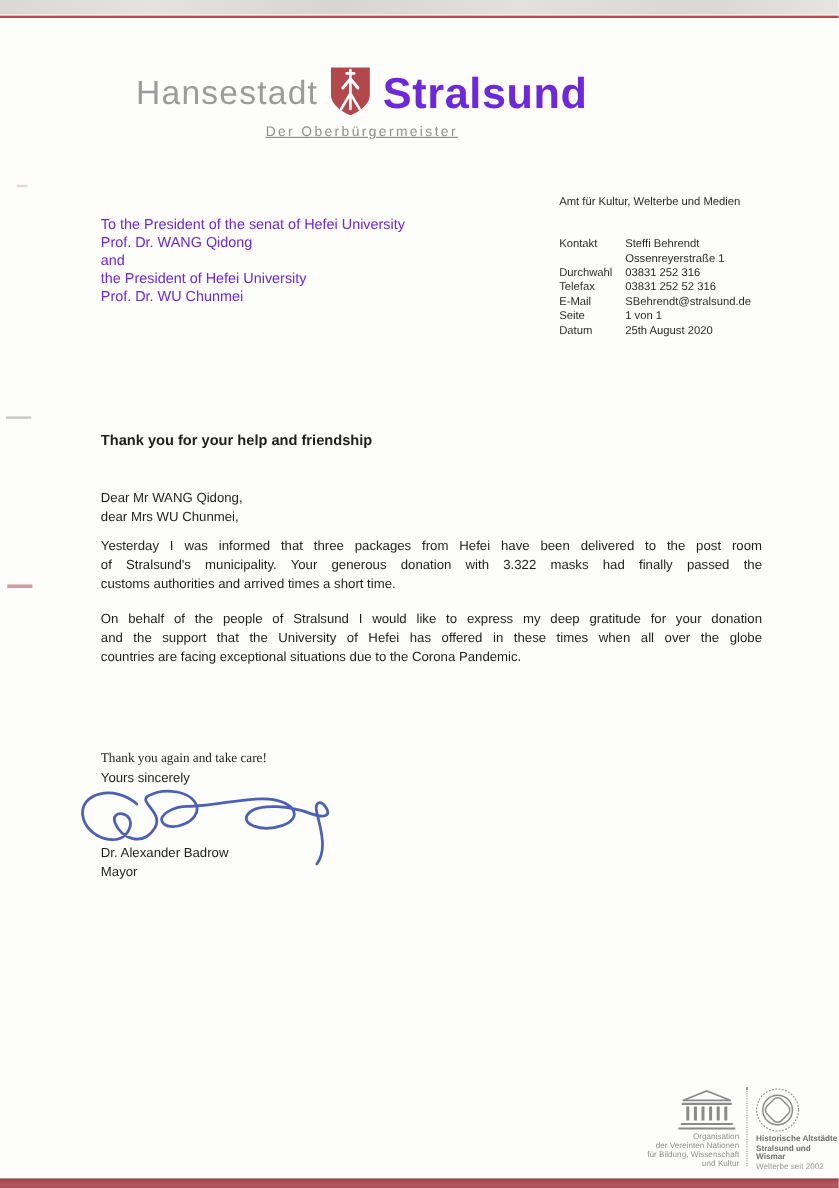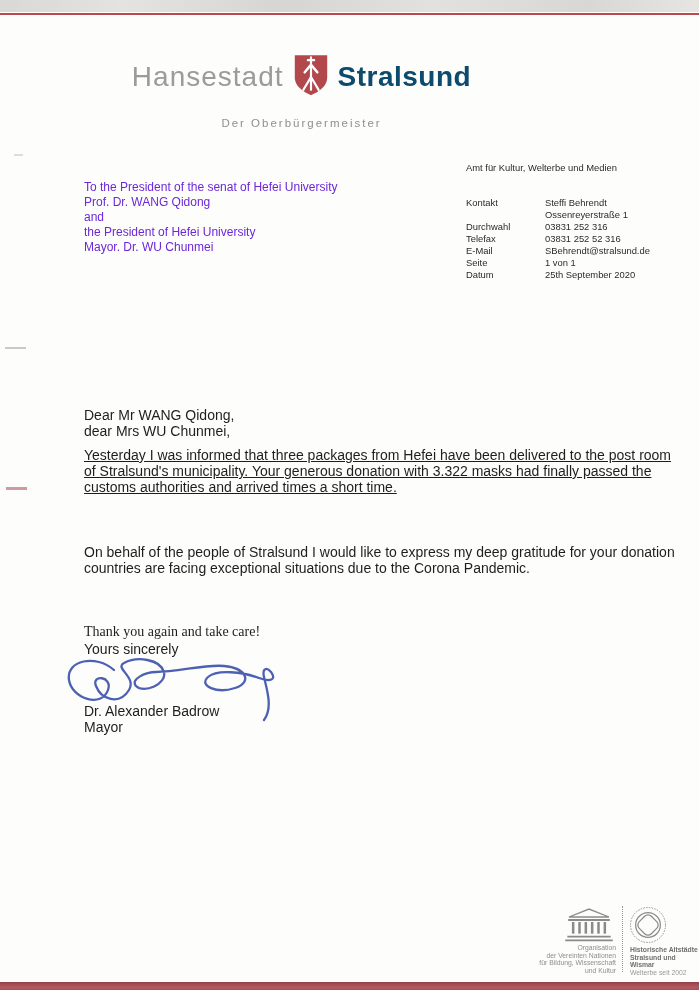"Stralsund" .brand-bold { color: #0c4a6e -> #6d28d9; font-size: 28px -> 36px }
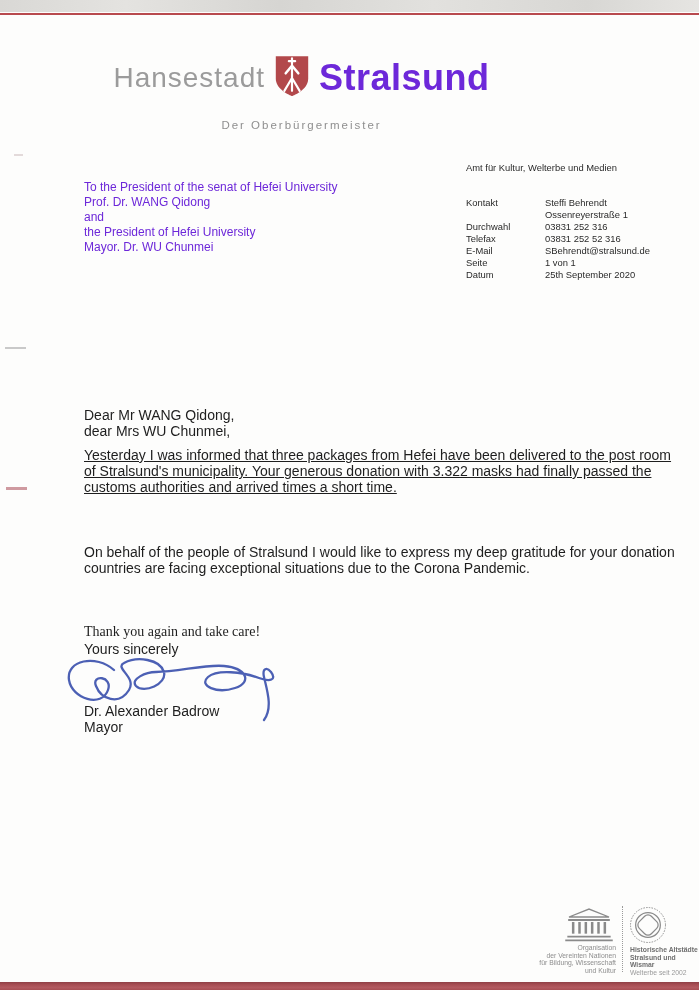"Der Oberbürgermeister" .brand-sub { margin-top: 20px -> 5px; text-decoration: none -> underline }
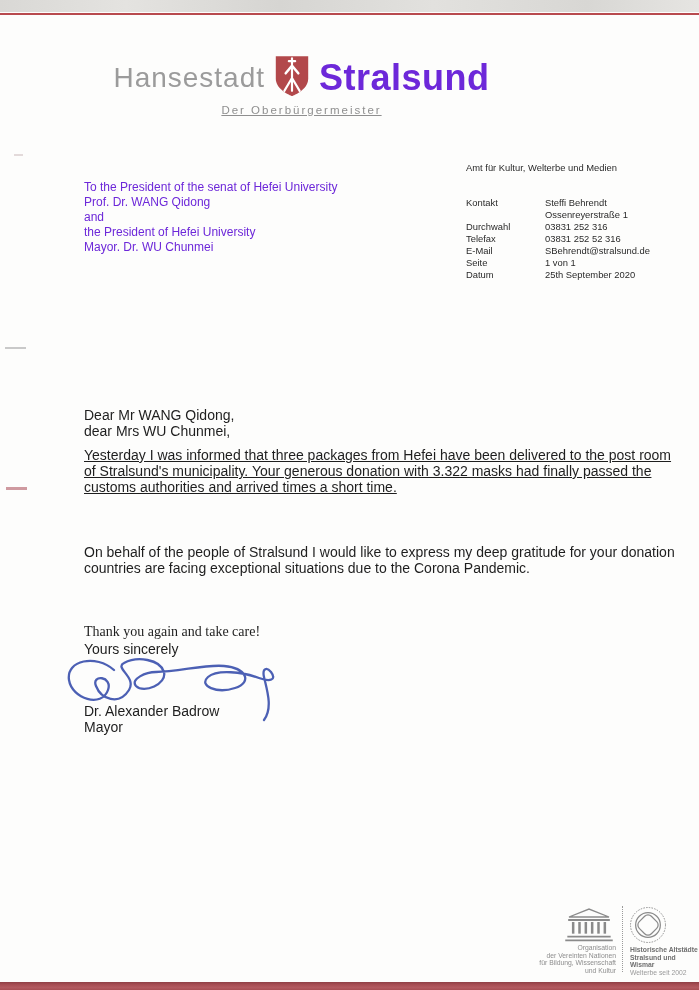"Kontakt" .meta-row { gap: 24px -> none }
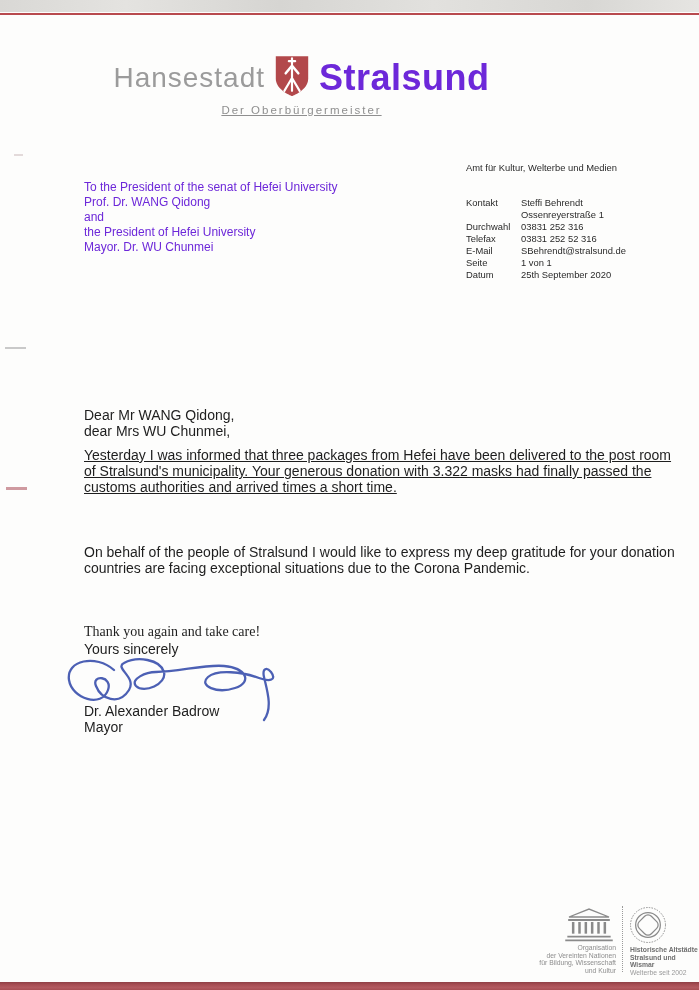"Mayor. Dr. WU Chunmei" div { text: Mayor -> Prof }
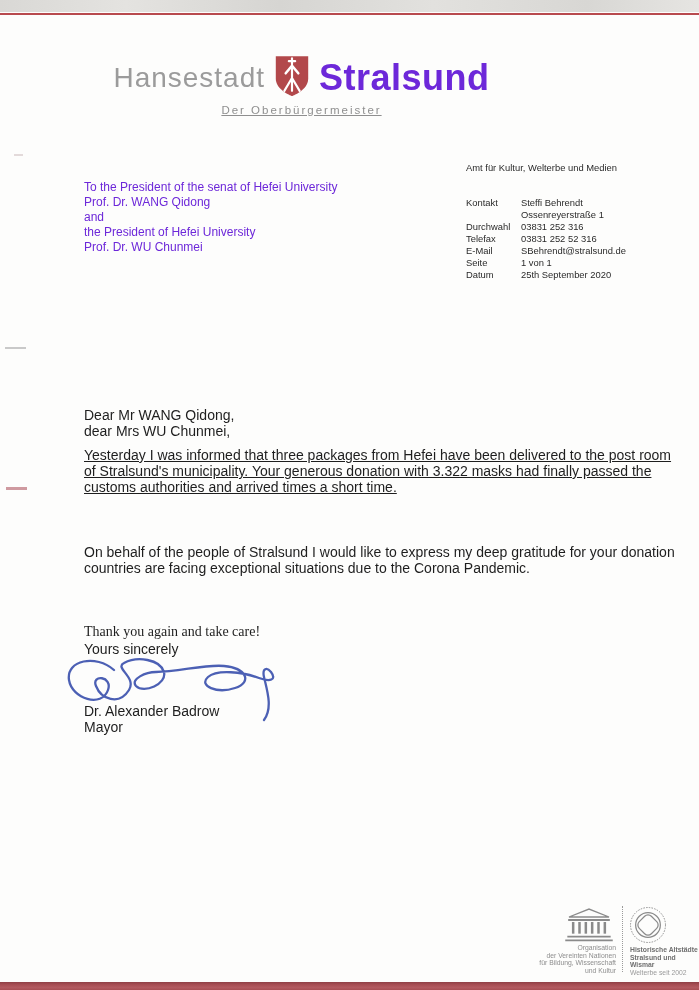"25th September 2020" span { text: September -> August }
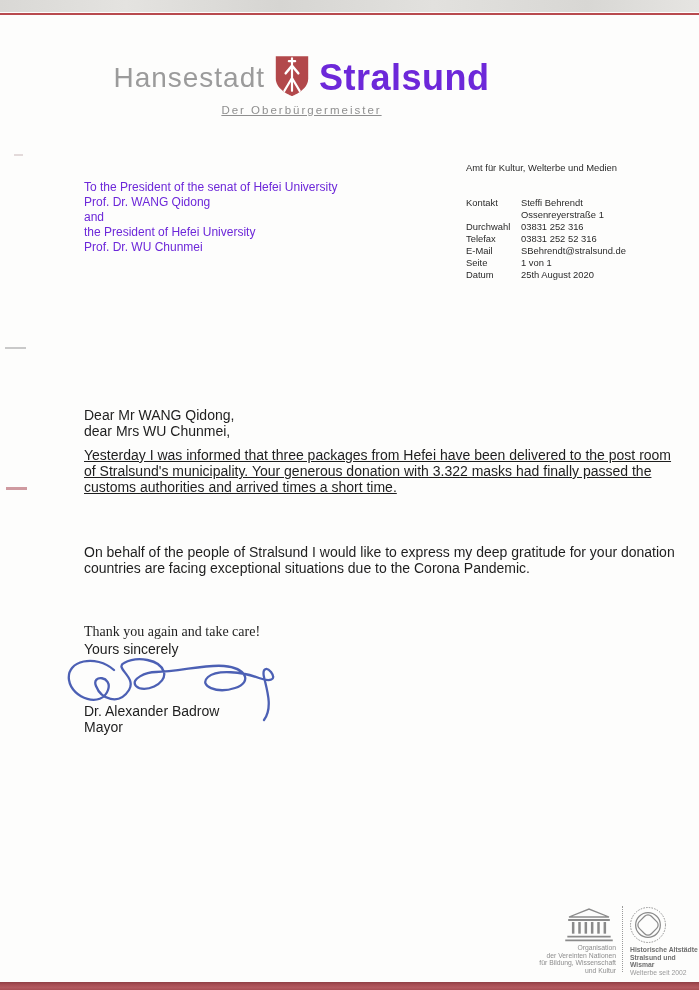"Thank you for your help" div.lb { html: none -> <div>Thank you for your help and friendship</div> }
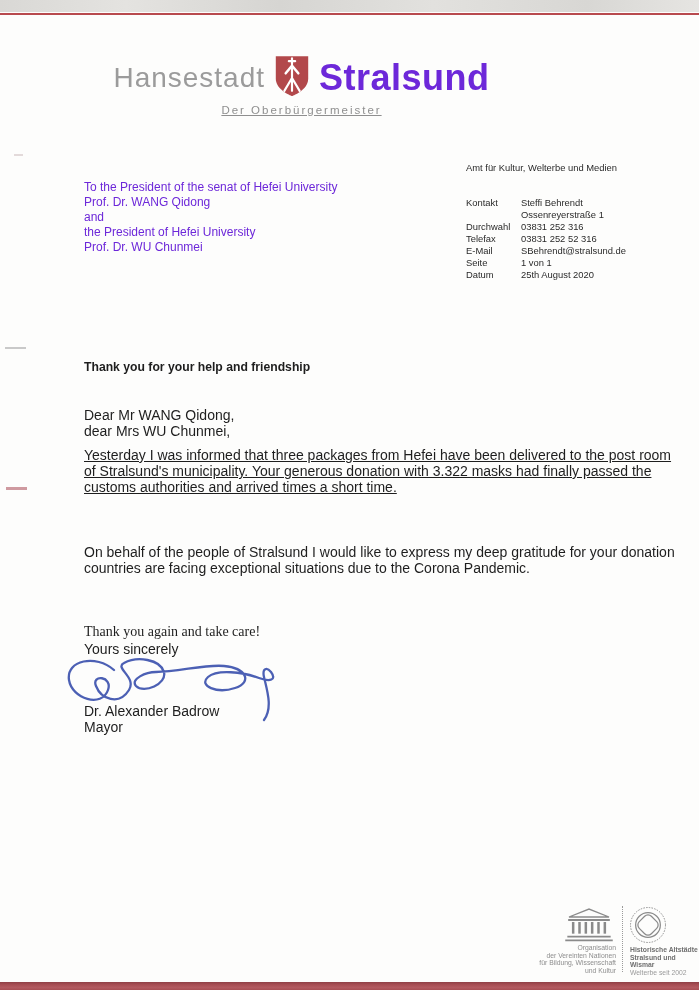"Dear Mr WANG Qidong," .lb { font-size: 14px -> 11px }
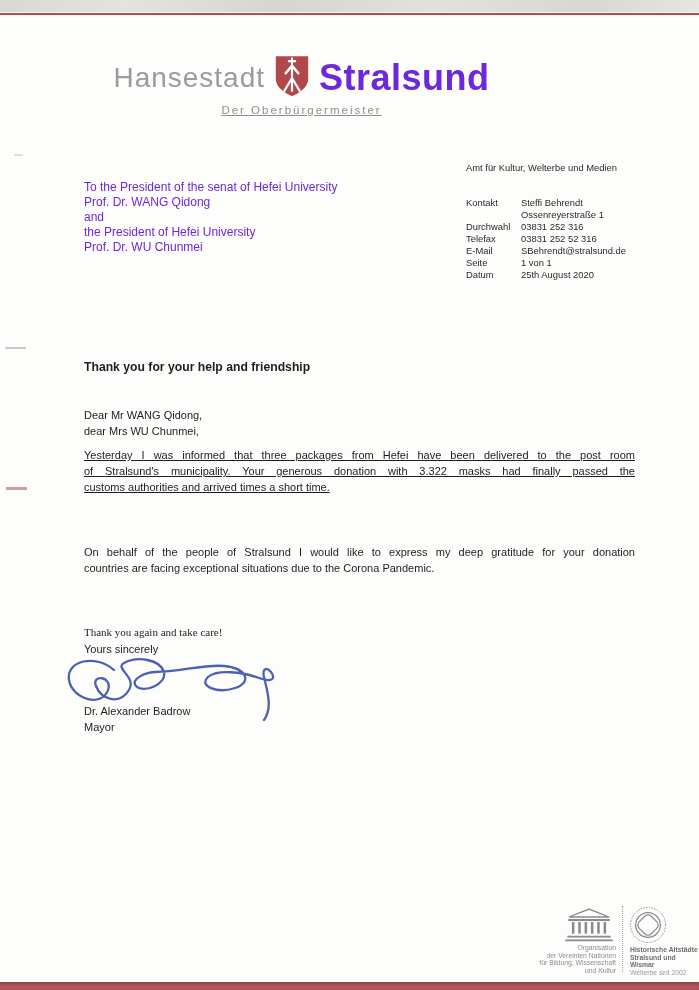"Yesterday I was informed that" .p1 { text-decoration: underline -> none }
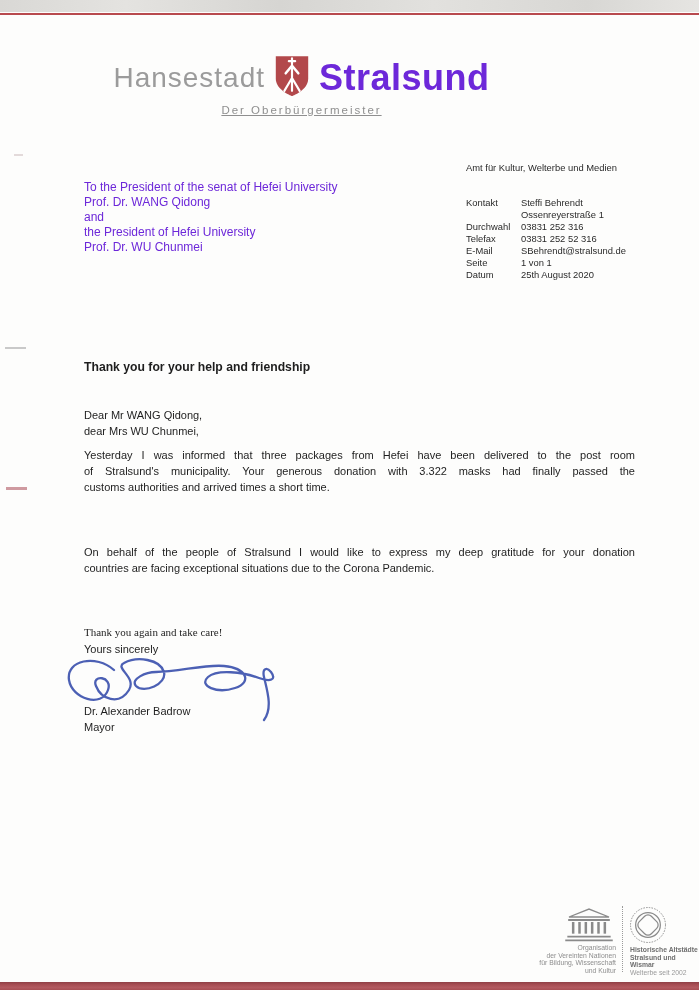"On behalf of the people" .p2 { margin-top: 36px -> none }
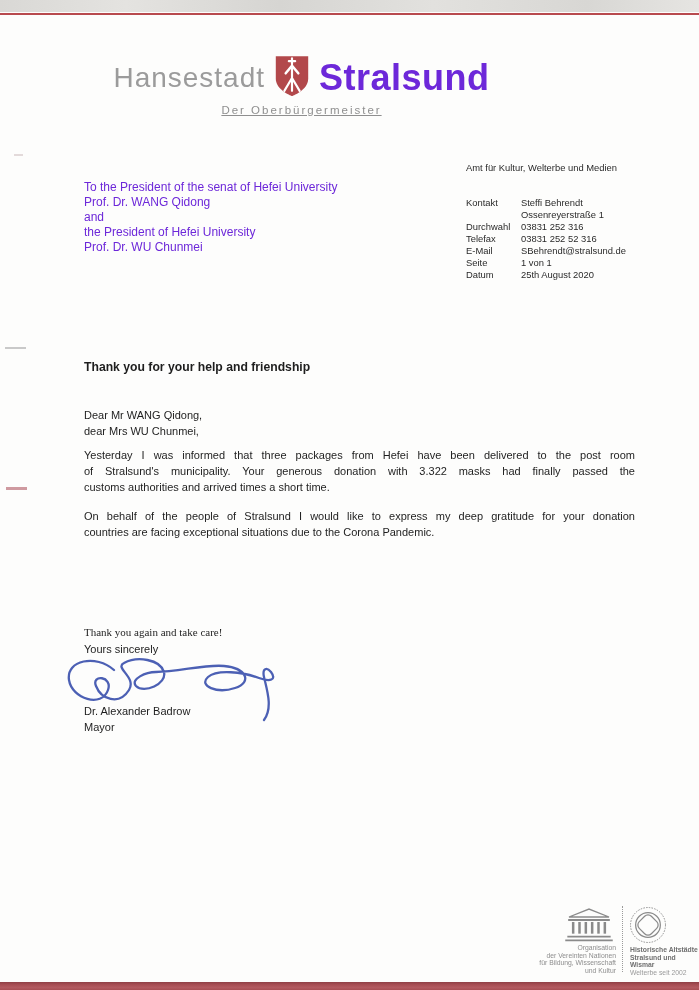"and the support that the" div.jline { html: none -> <div>and the support that the University of Hefei has offered in these times when all over the globe</div> }
